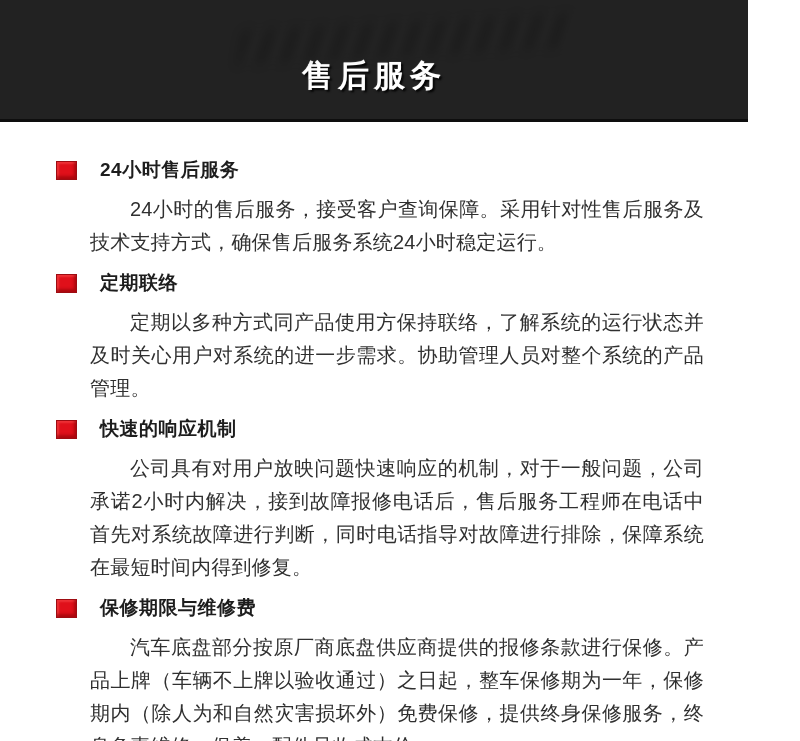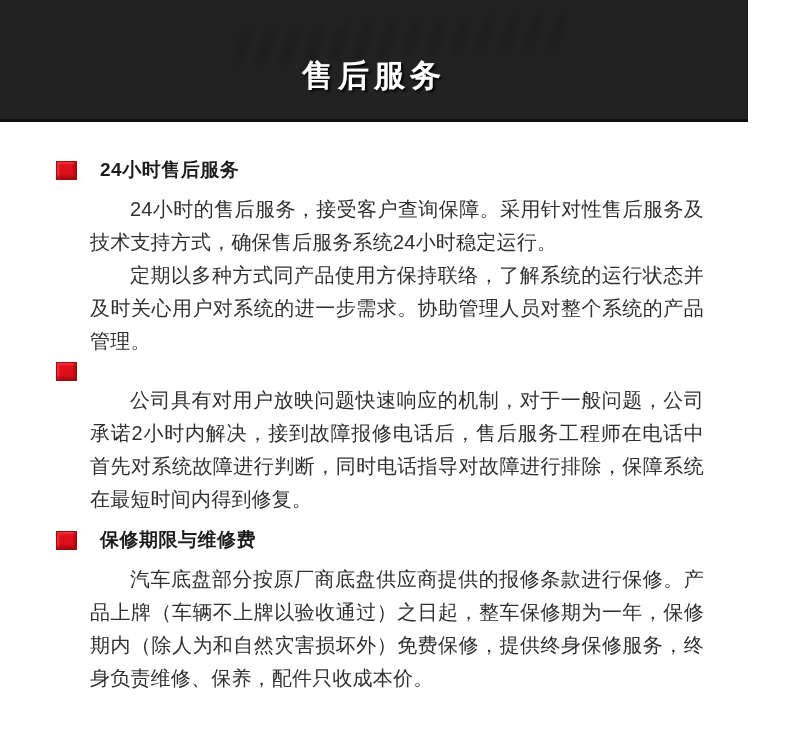"定期联络" div.sec-head { html: none -> <div> <span></span> <h2>定期联络</h2> </div> }
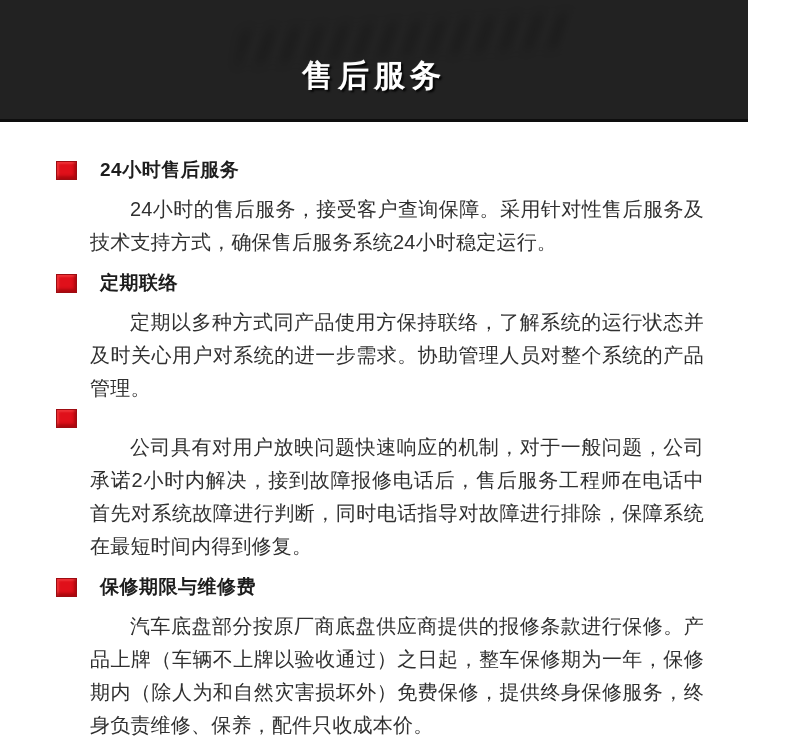"快速的响应机制" h2.sec-title { html: none -> <h2>快速的响应机制</h2> }
